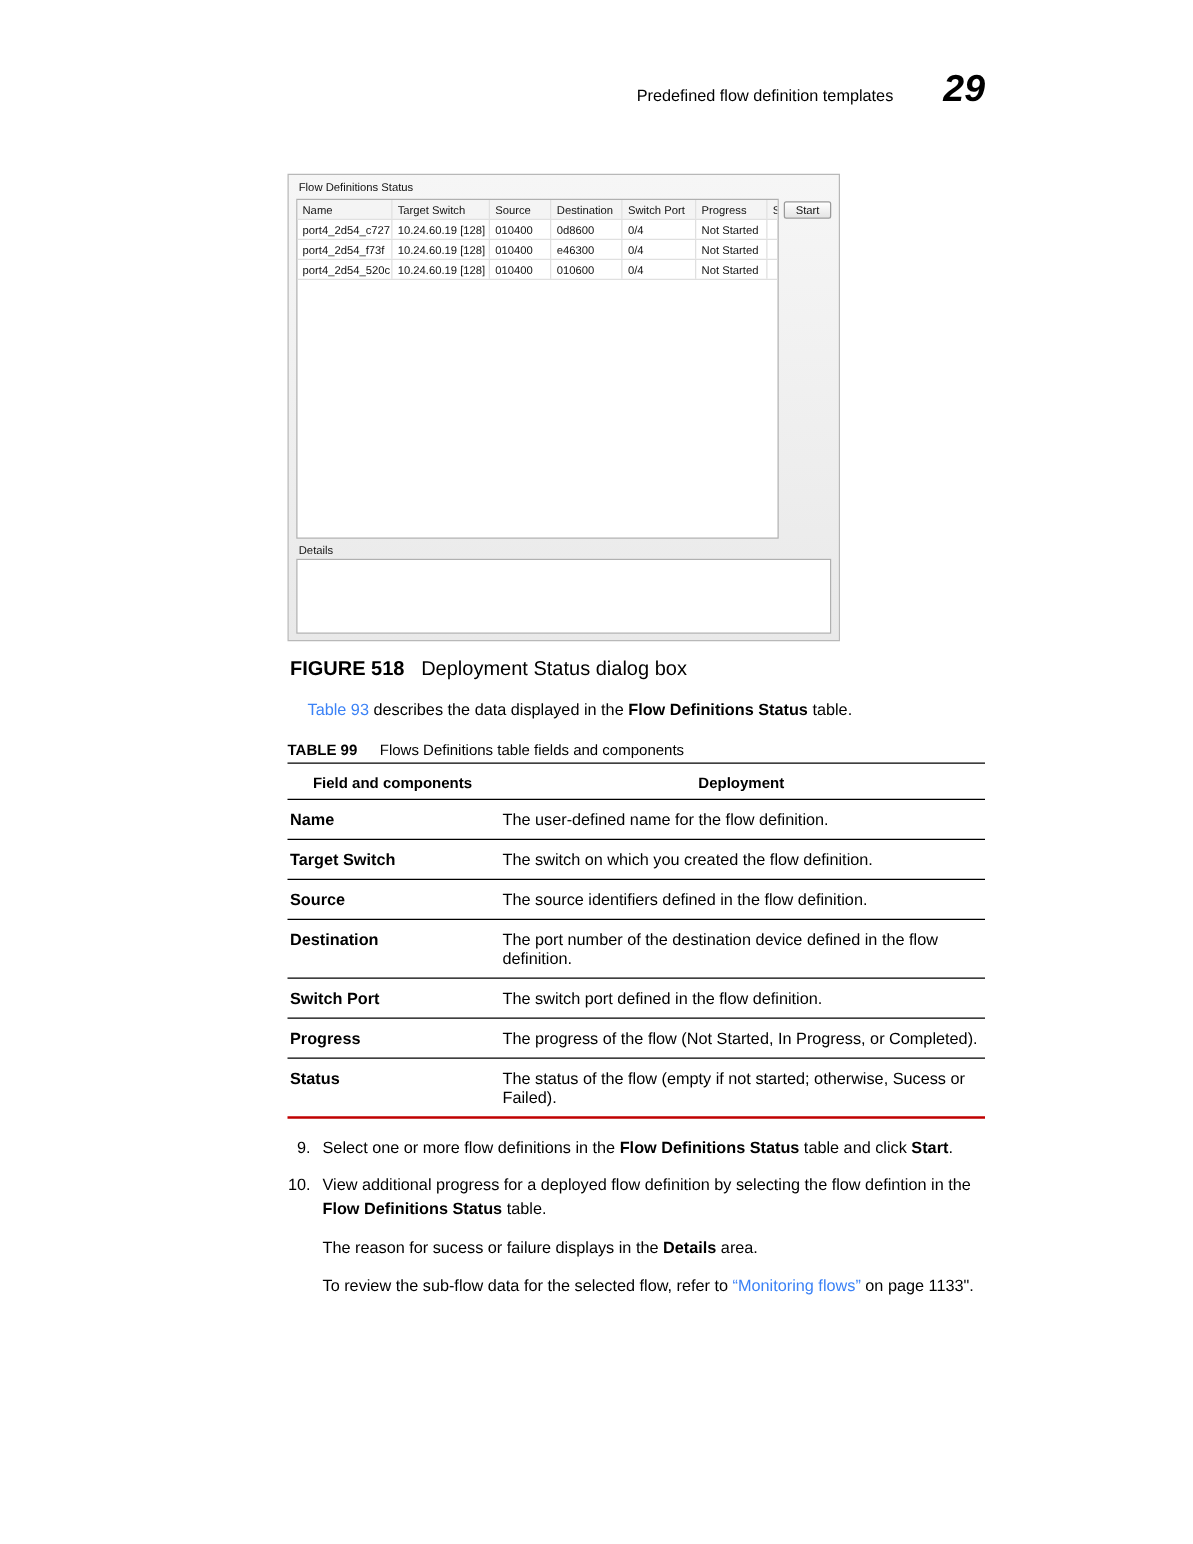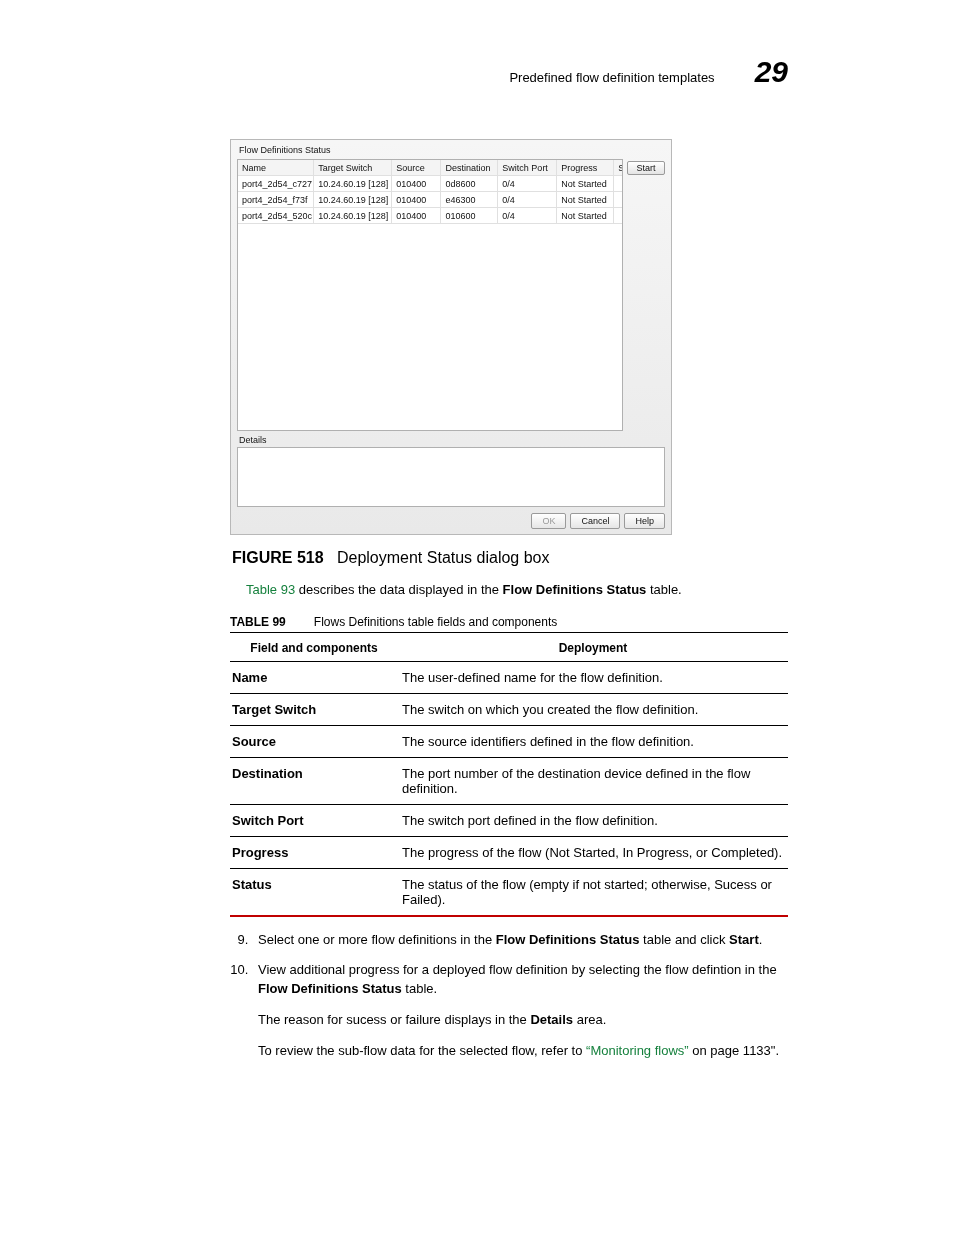"OK" div.bottom-btns { html: <div> <div>OK</div> <div>Cancel</div> <div>Help</div> </div> -> none }
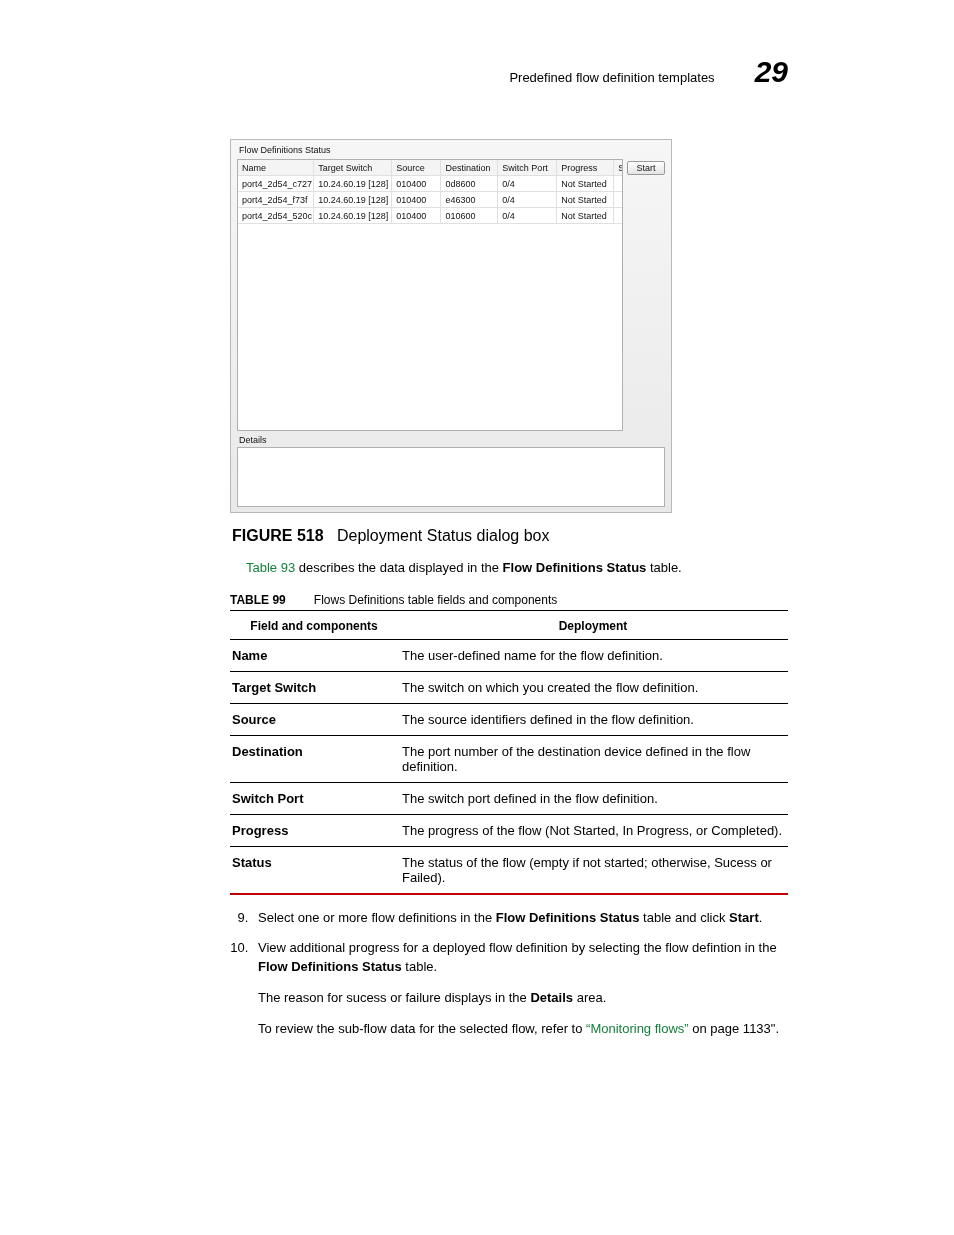"Table 93" .link { color: #15803d -> #3b82f6 }
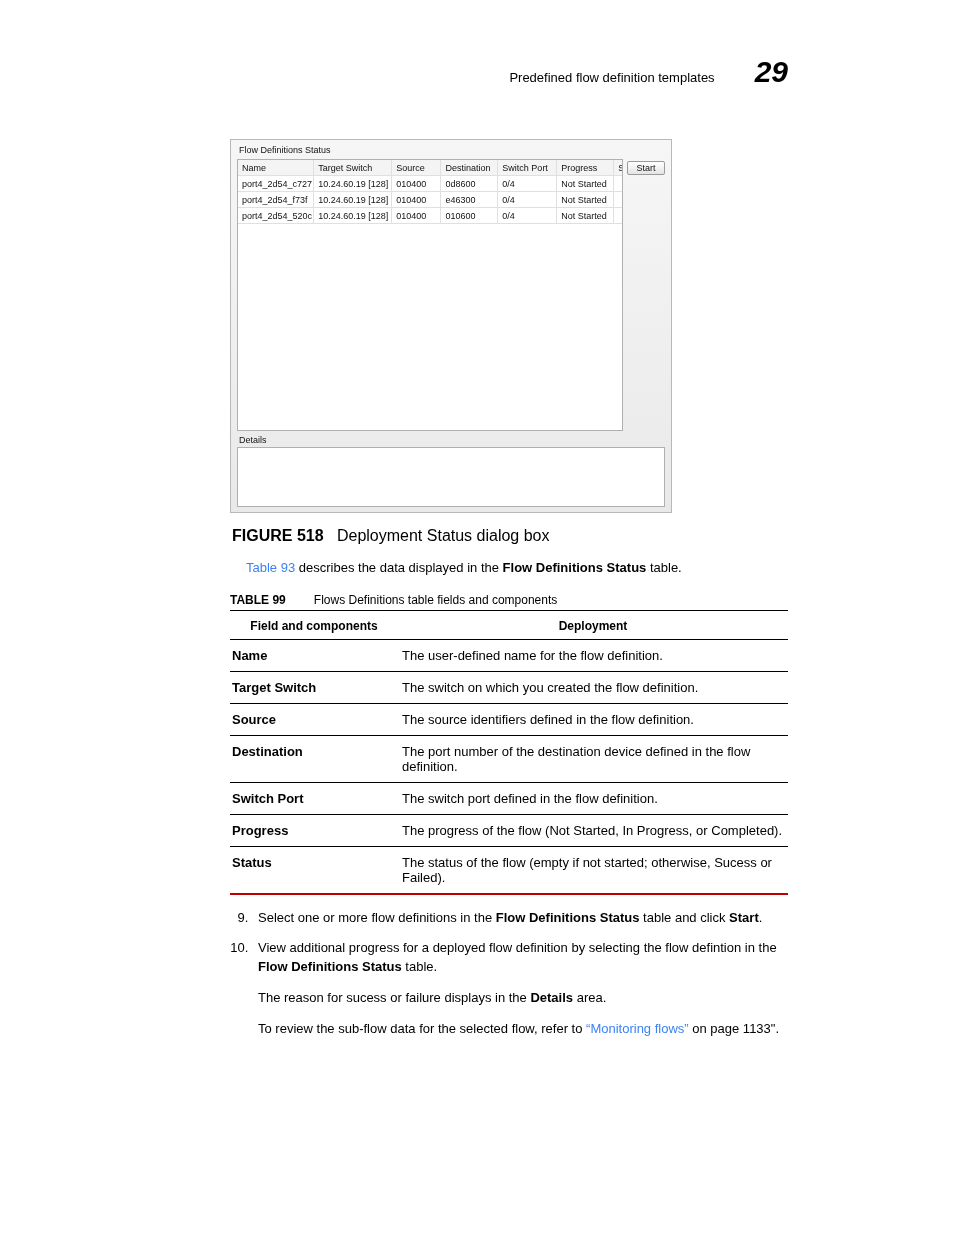"TABLE 99" .table-caption-row { gap: 28px -> 18px }
